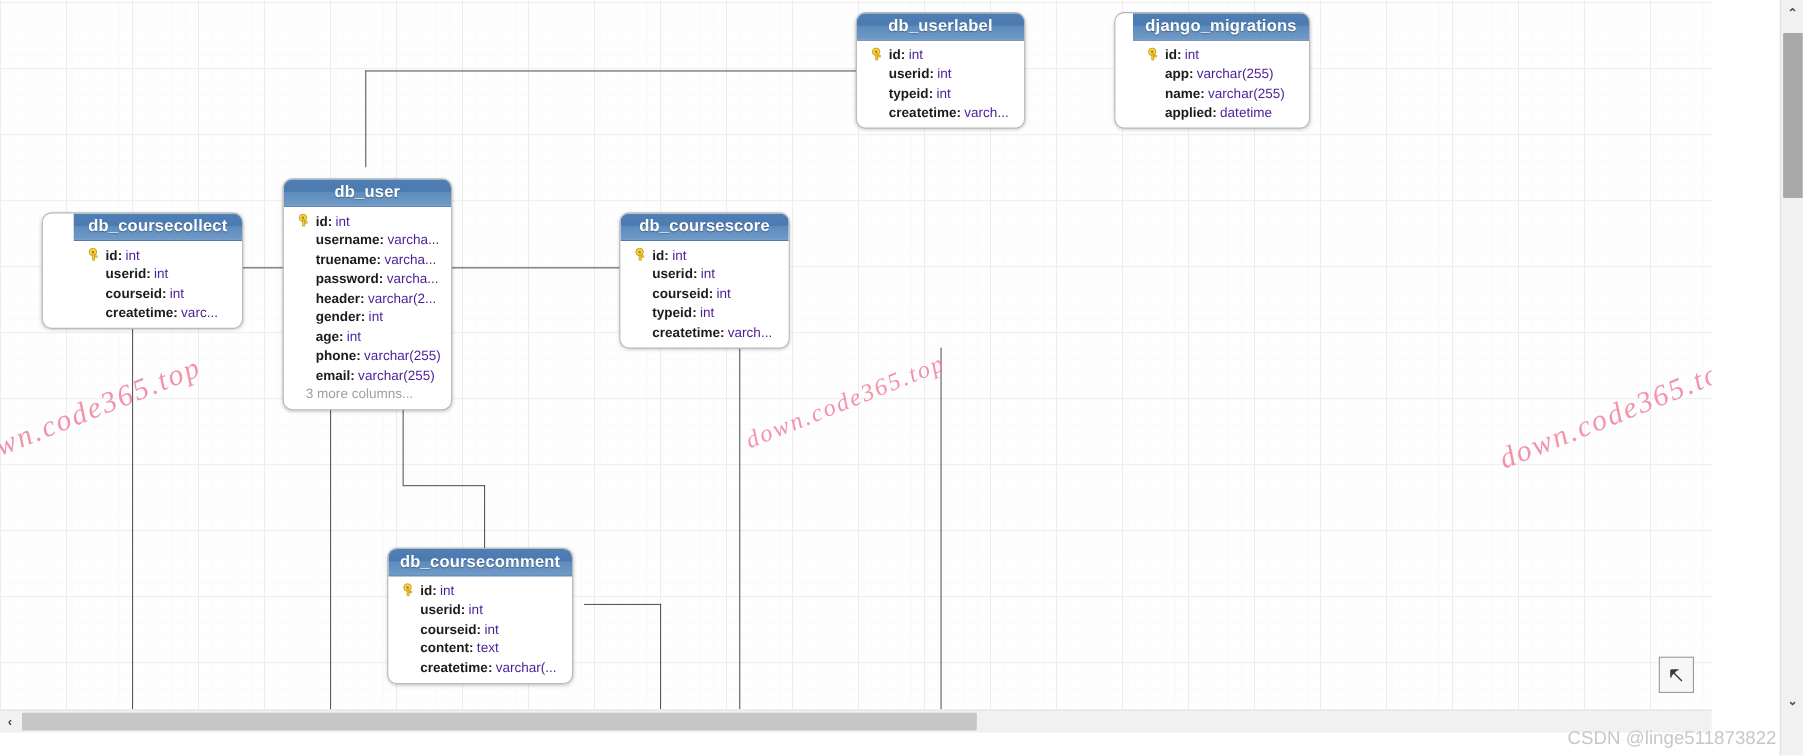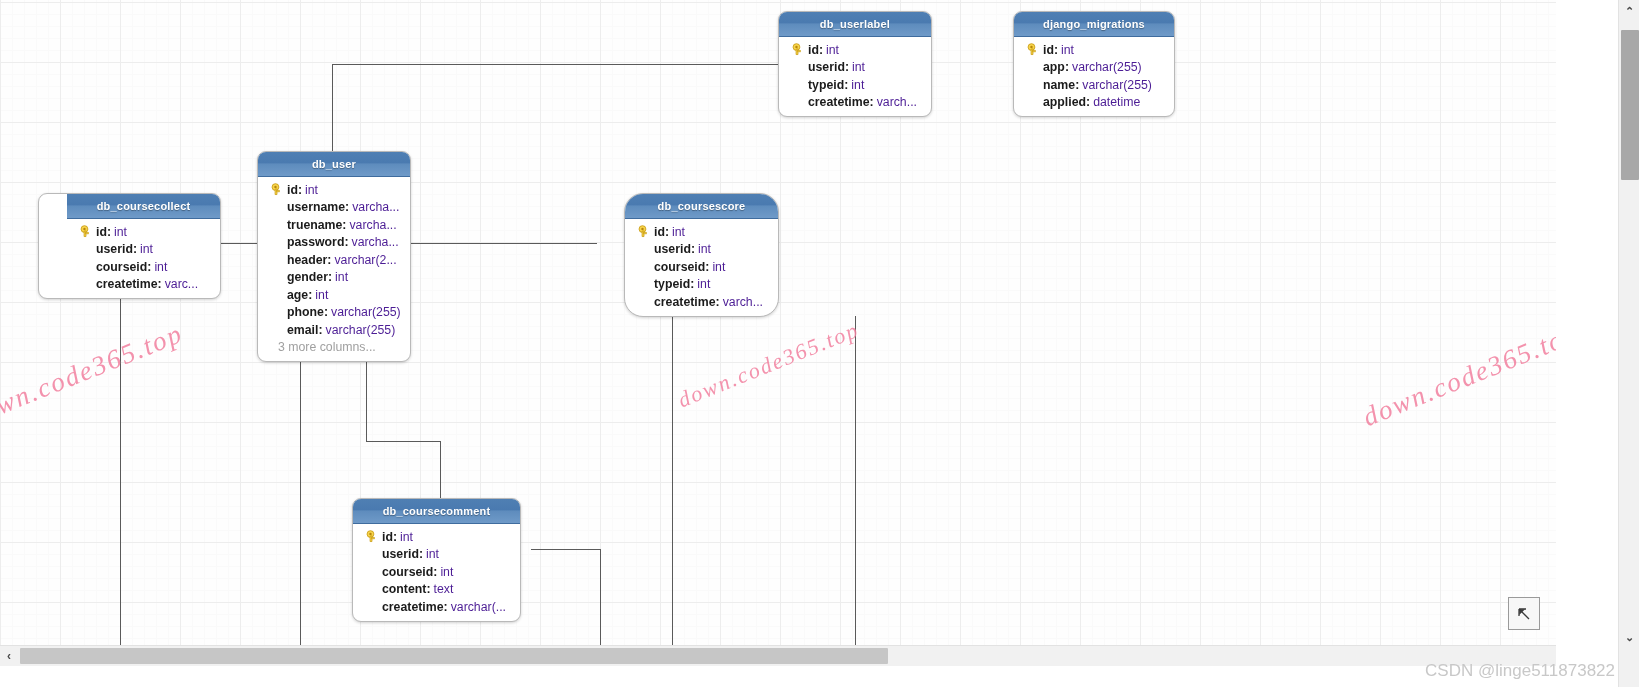"db_userlabel" .tbl-head { font-size: 11px -> 15px }
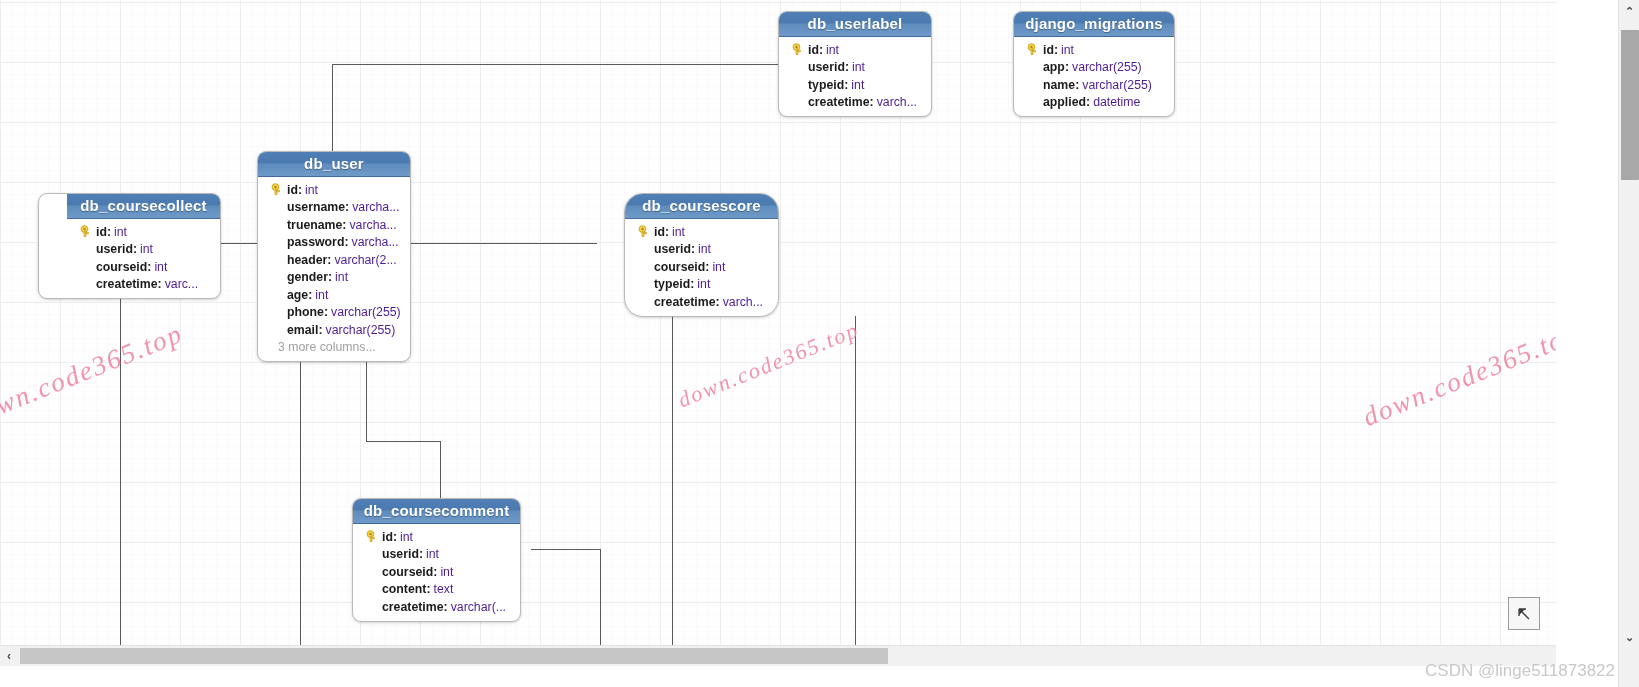"django_migrations" div.tbl { padding-left: none -> 16px }
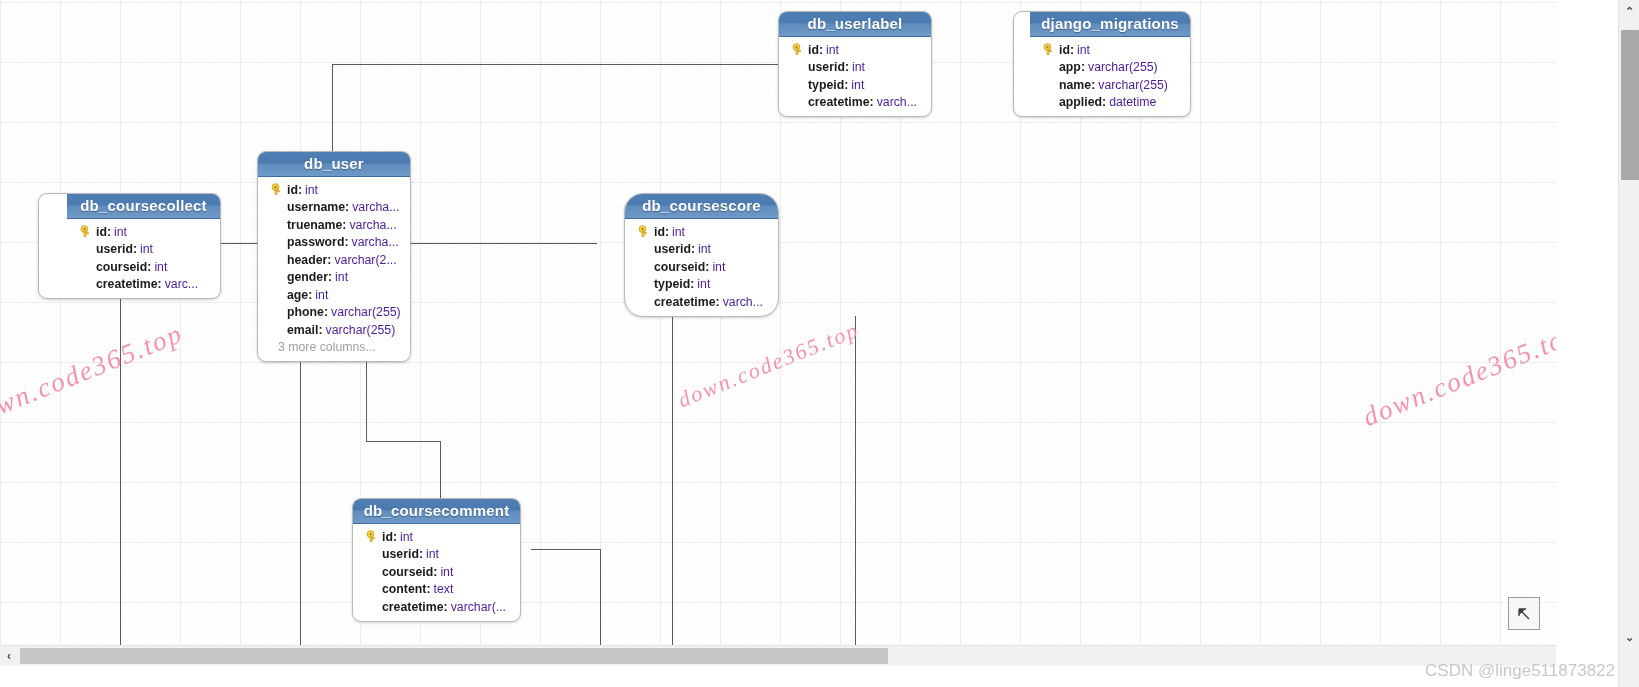"db_user" div.tbl { top: 151px -> 162px }
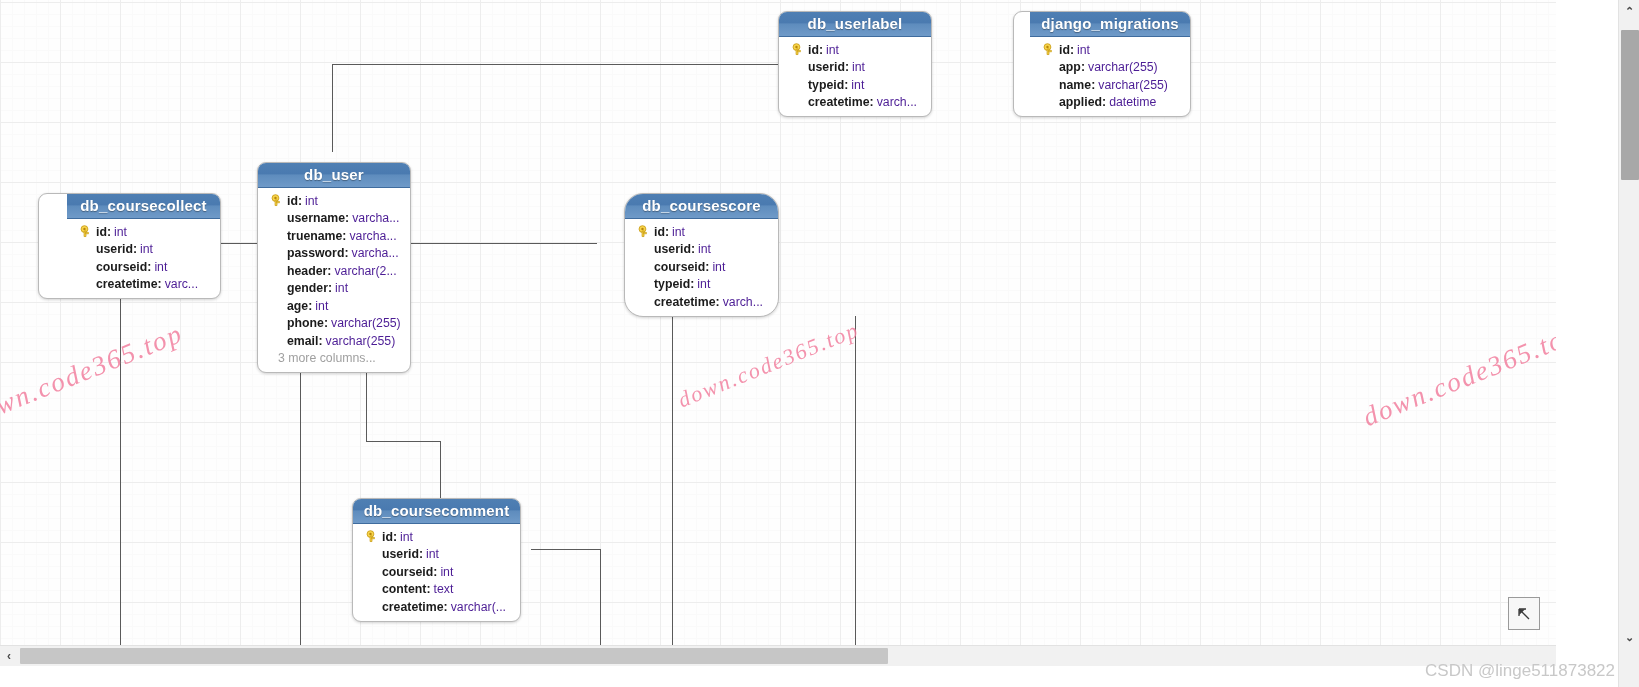"db_coursescore" div.tbl { border-radius: 19px -> none; left: 624px -> 563px }
